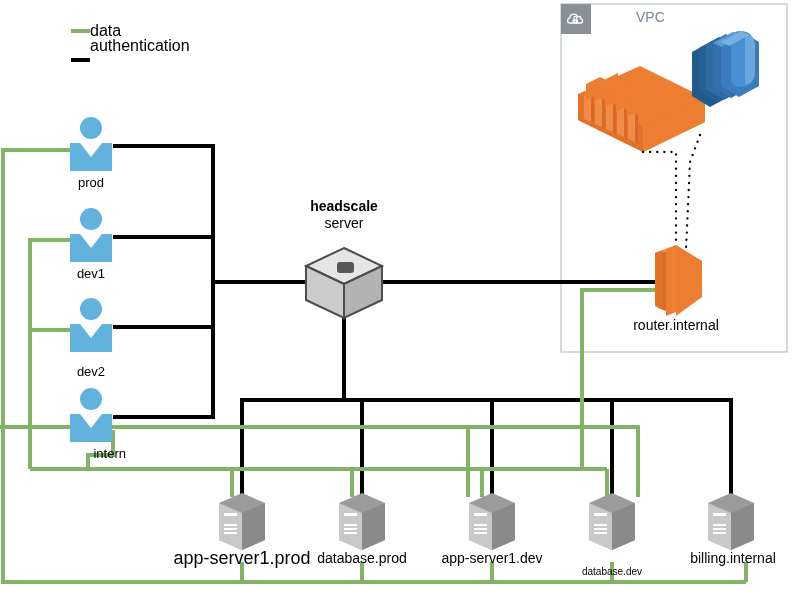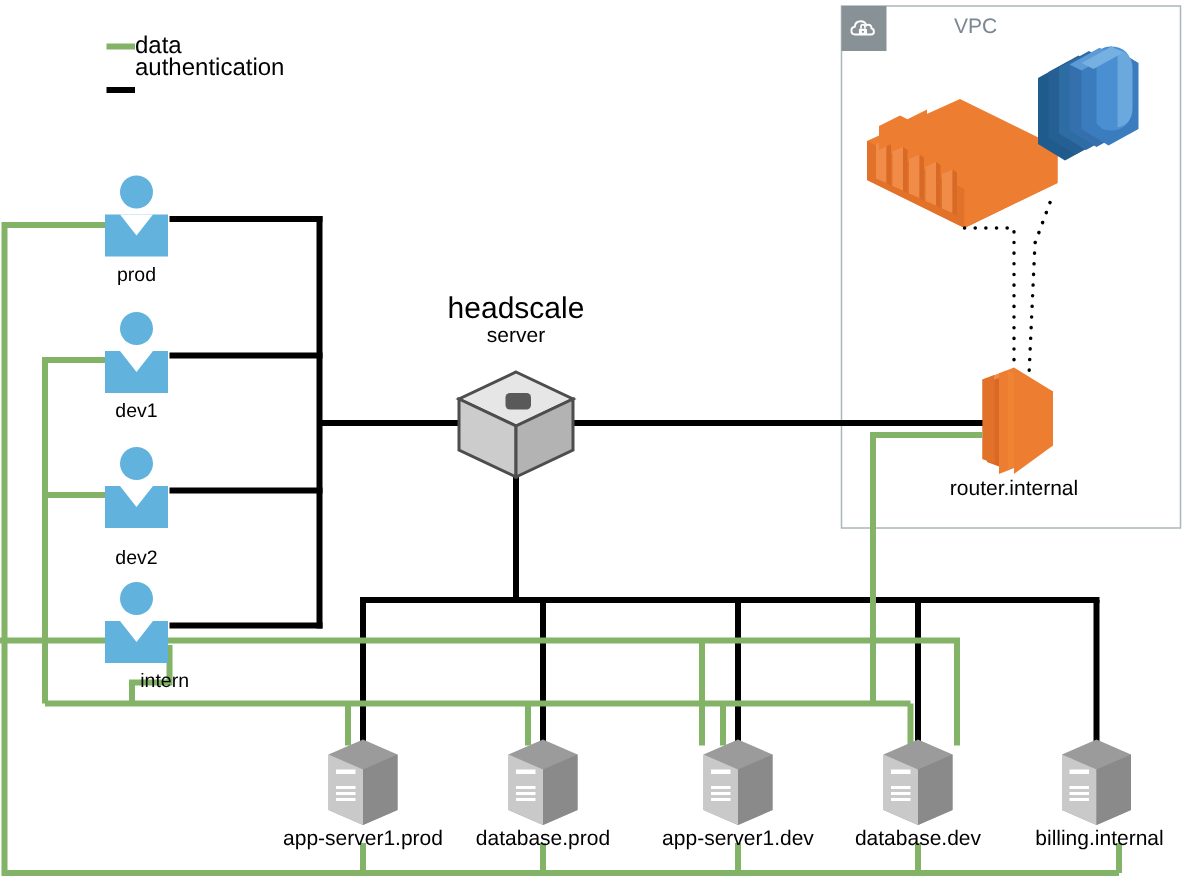"headscale" div.lbl { font-size: 20px -> 14px; font-weight: none -> bold }
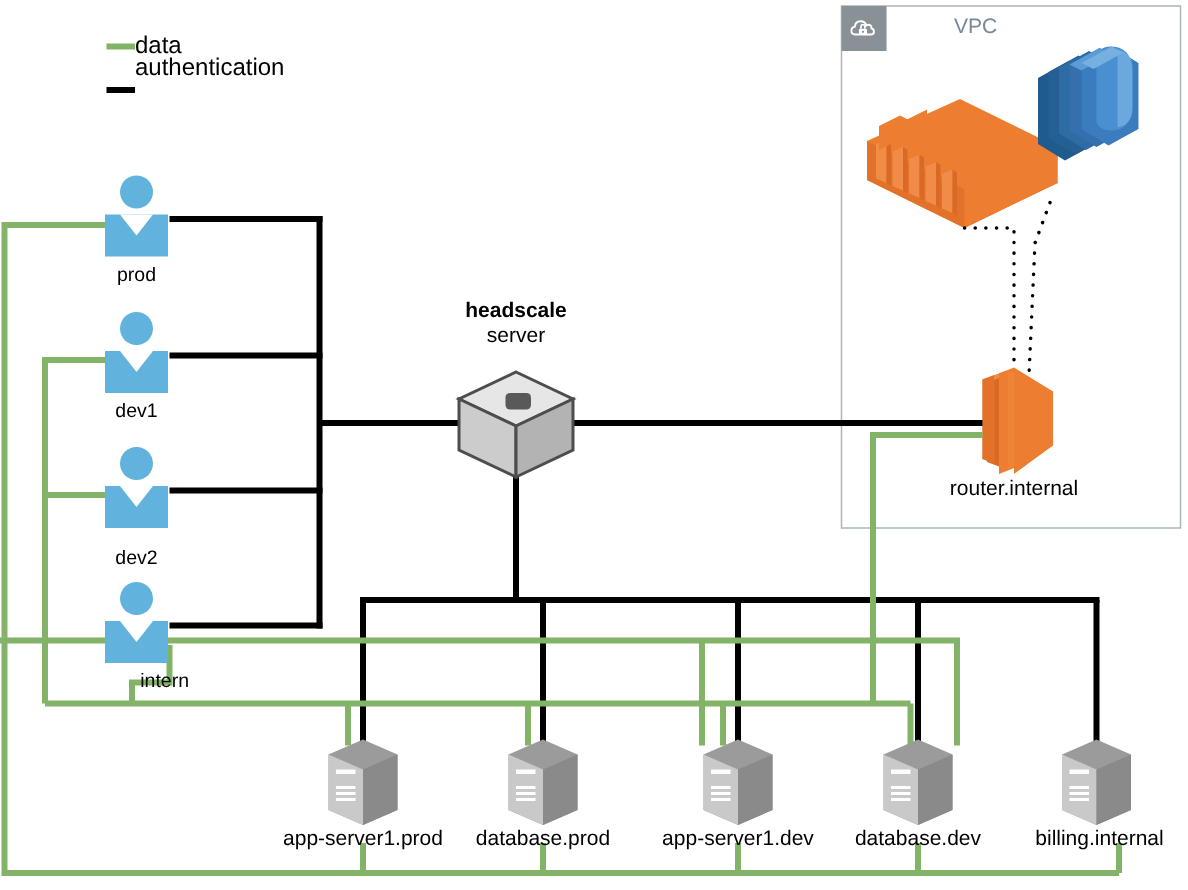"app-server1.prod" div.lbl { font-size: 14px -> 18px }
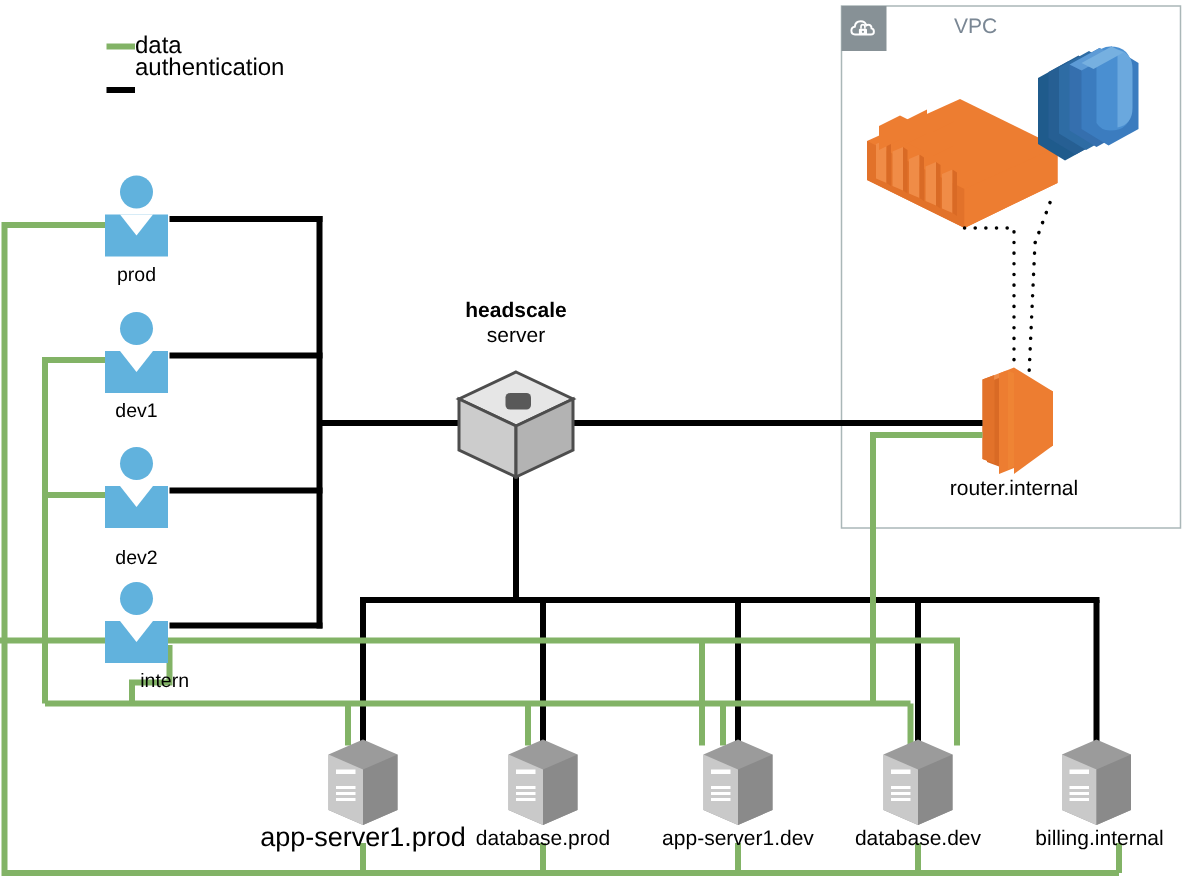"database.dev" div.lbl { font-size: 14px -> 10px; top: 551px -> 564px }
